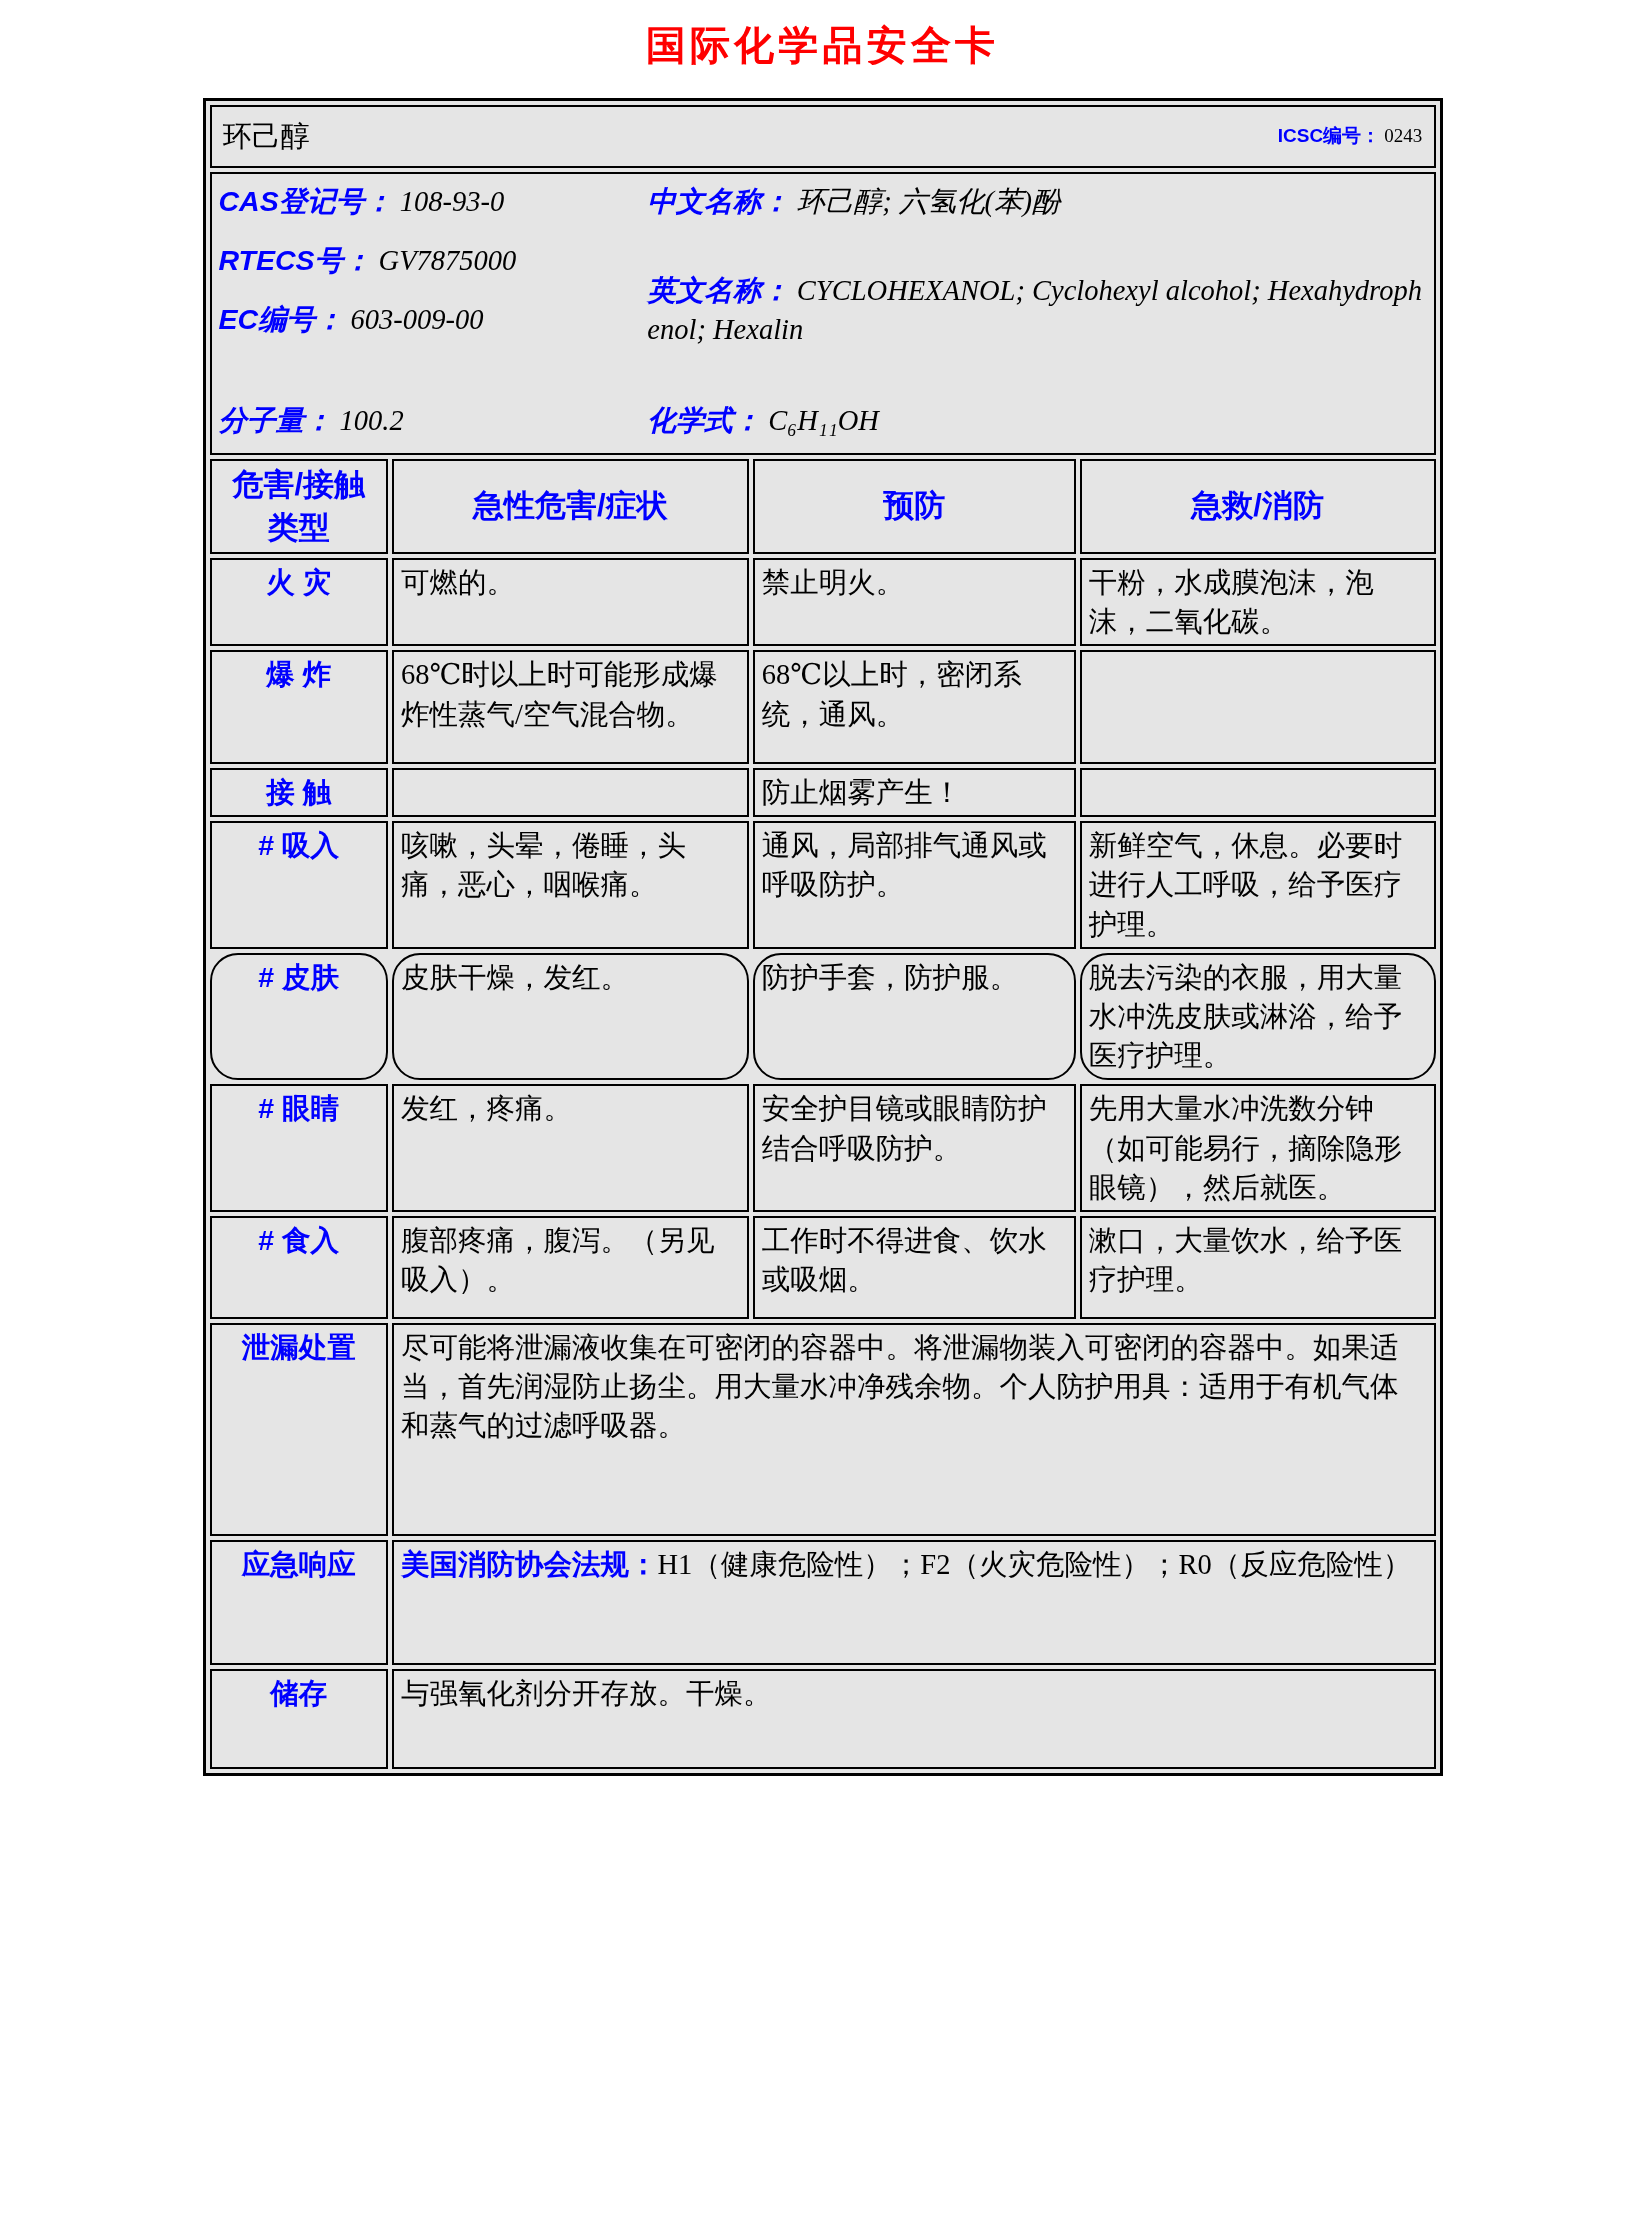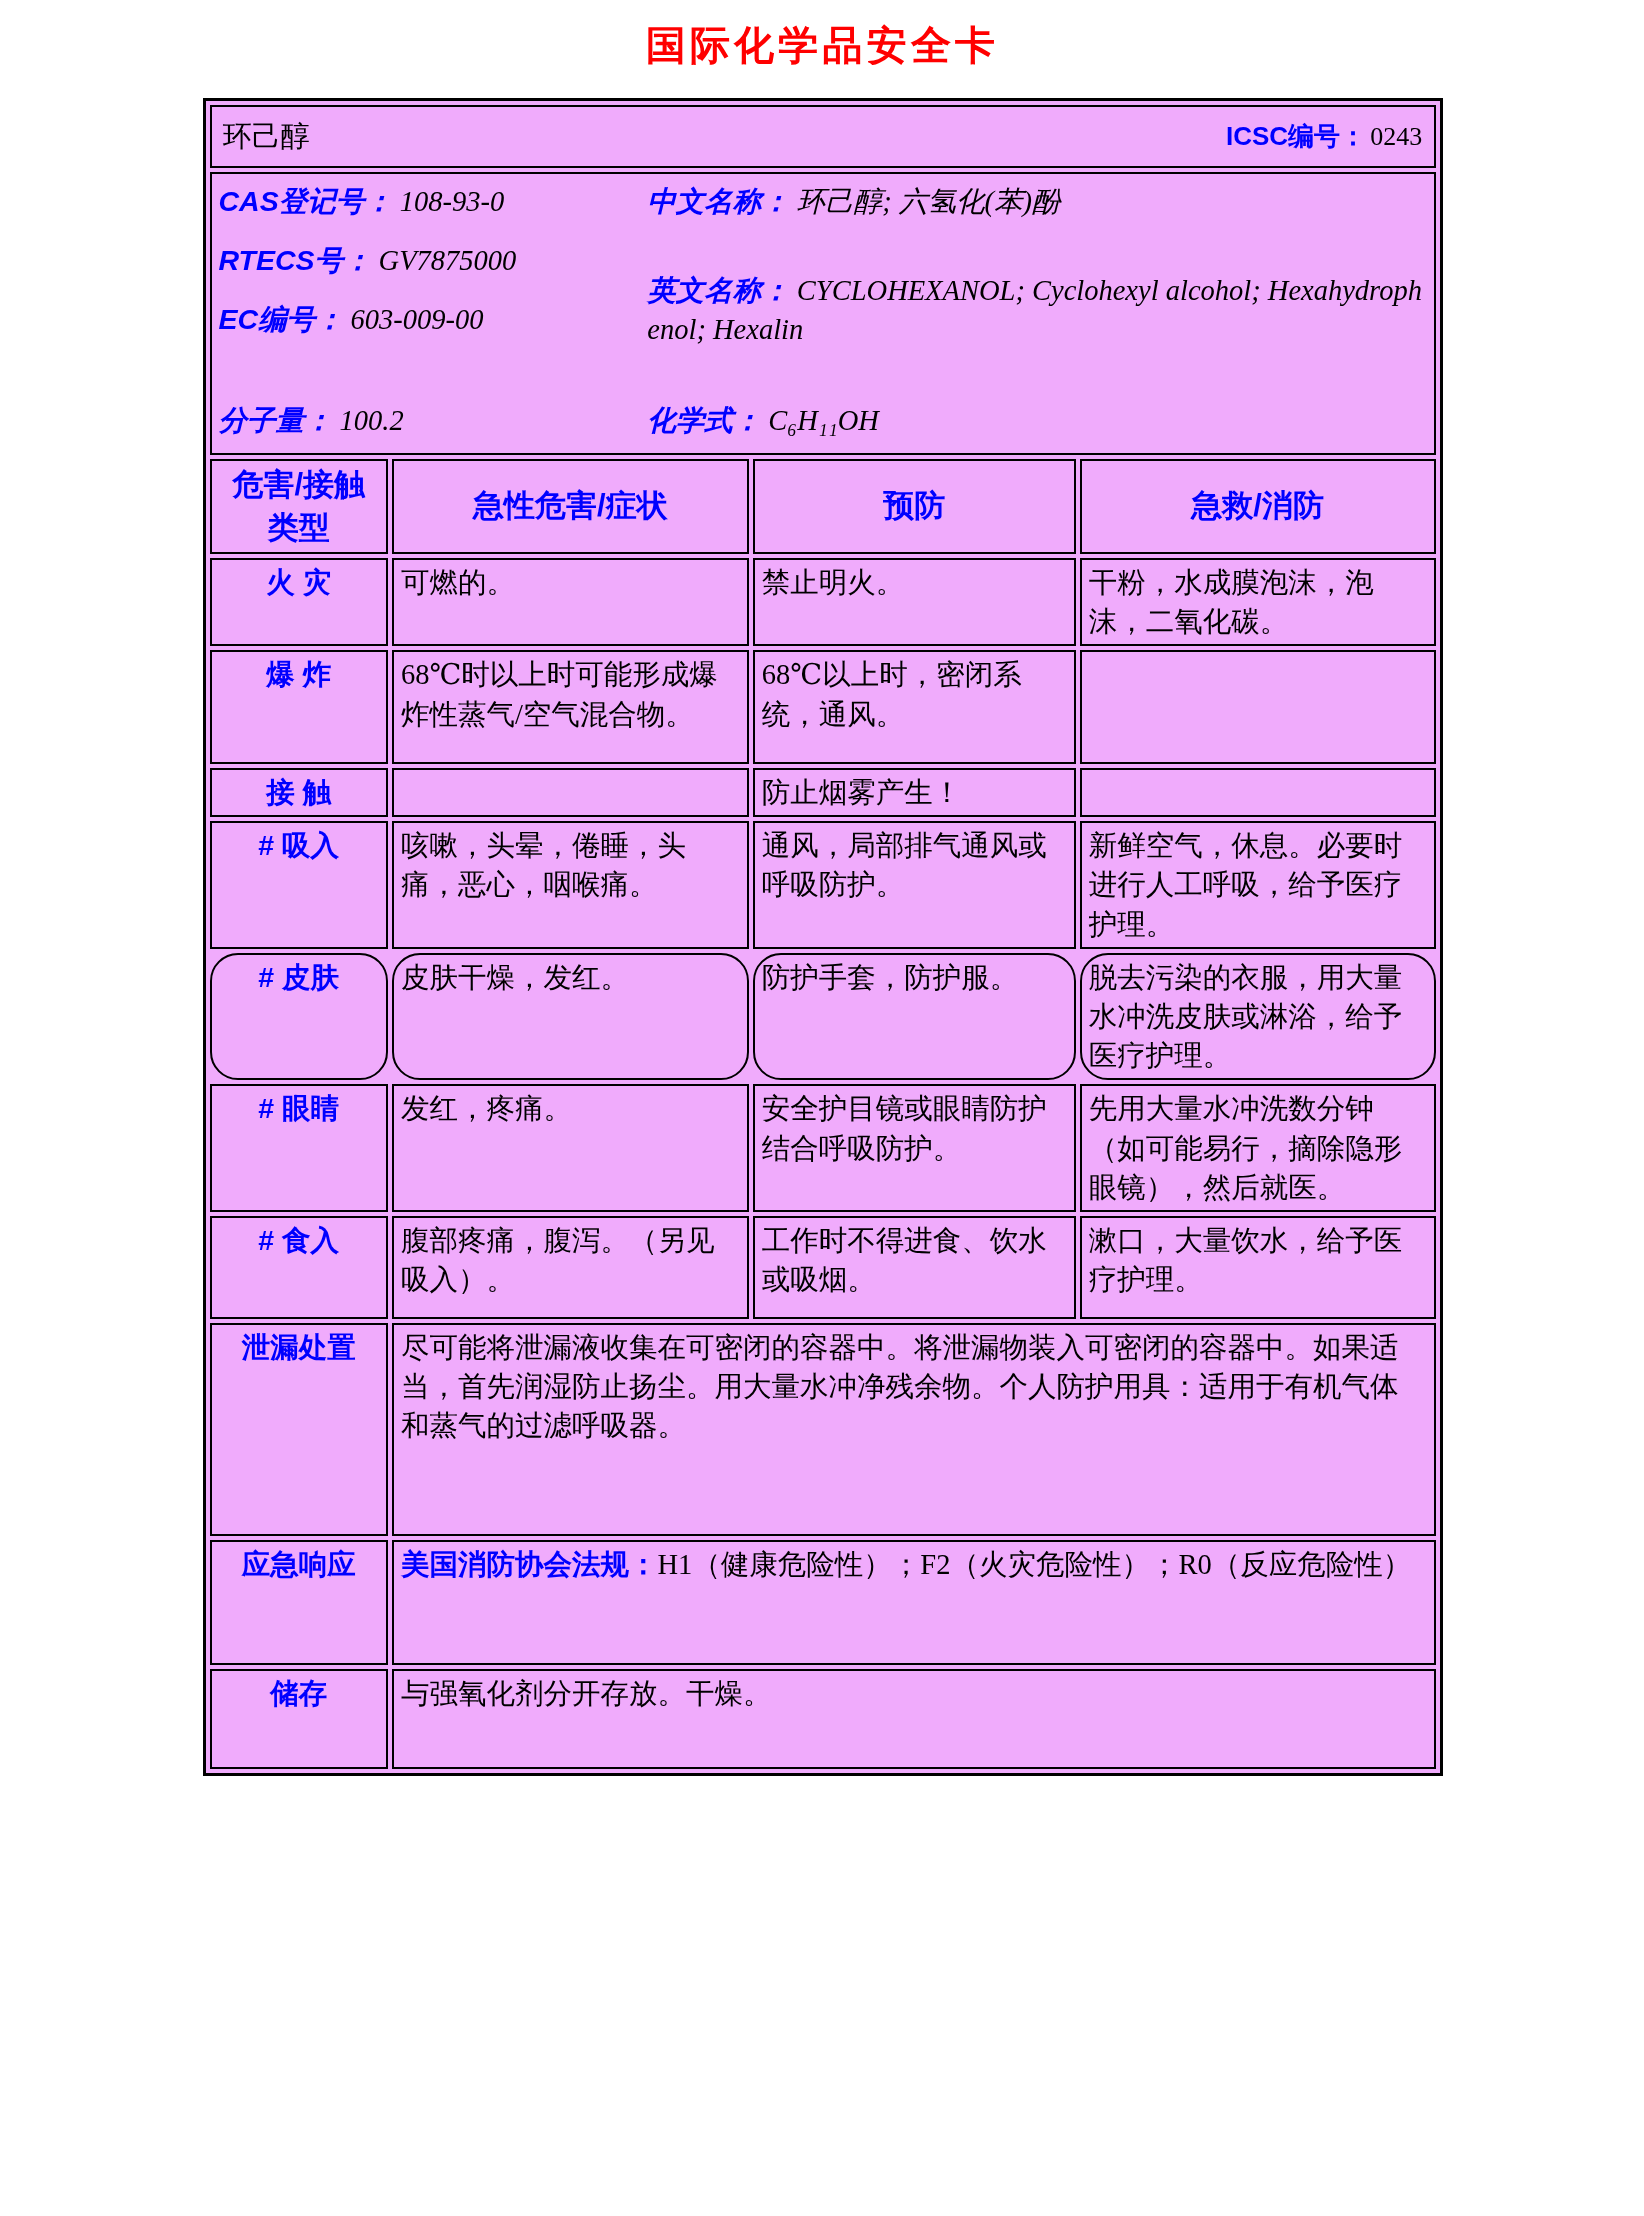"环己醇" table.card { background: #f0abfc -> #e5e5e5 }
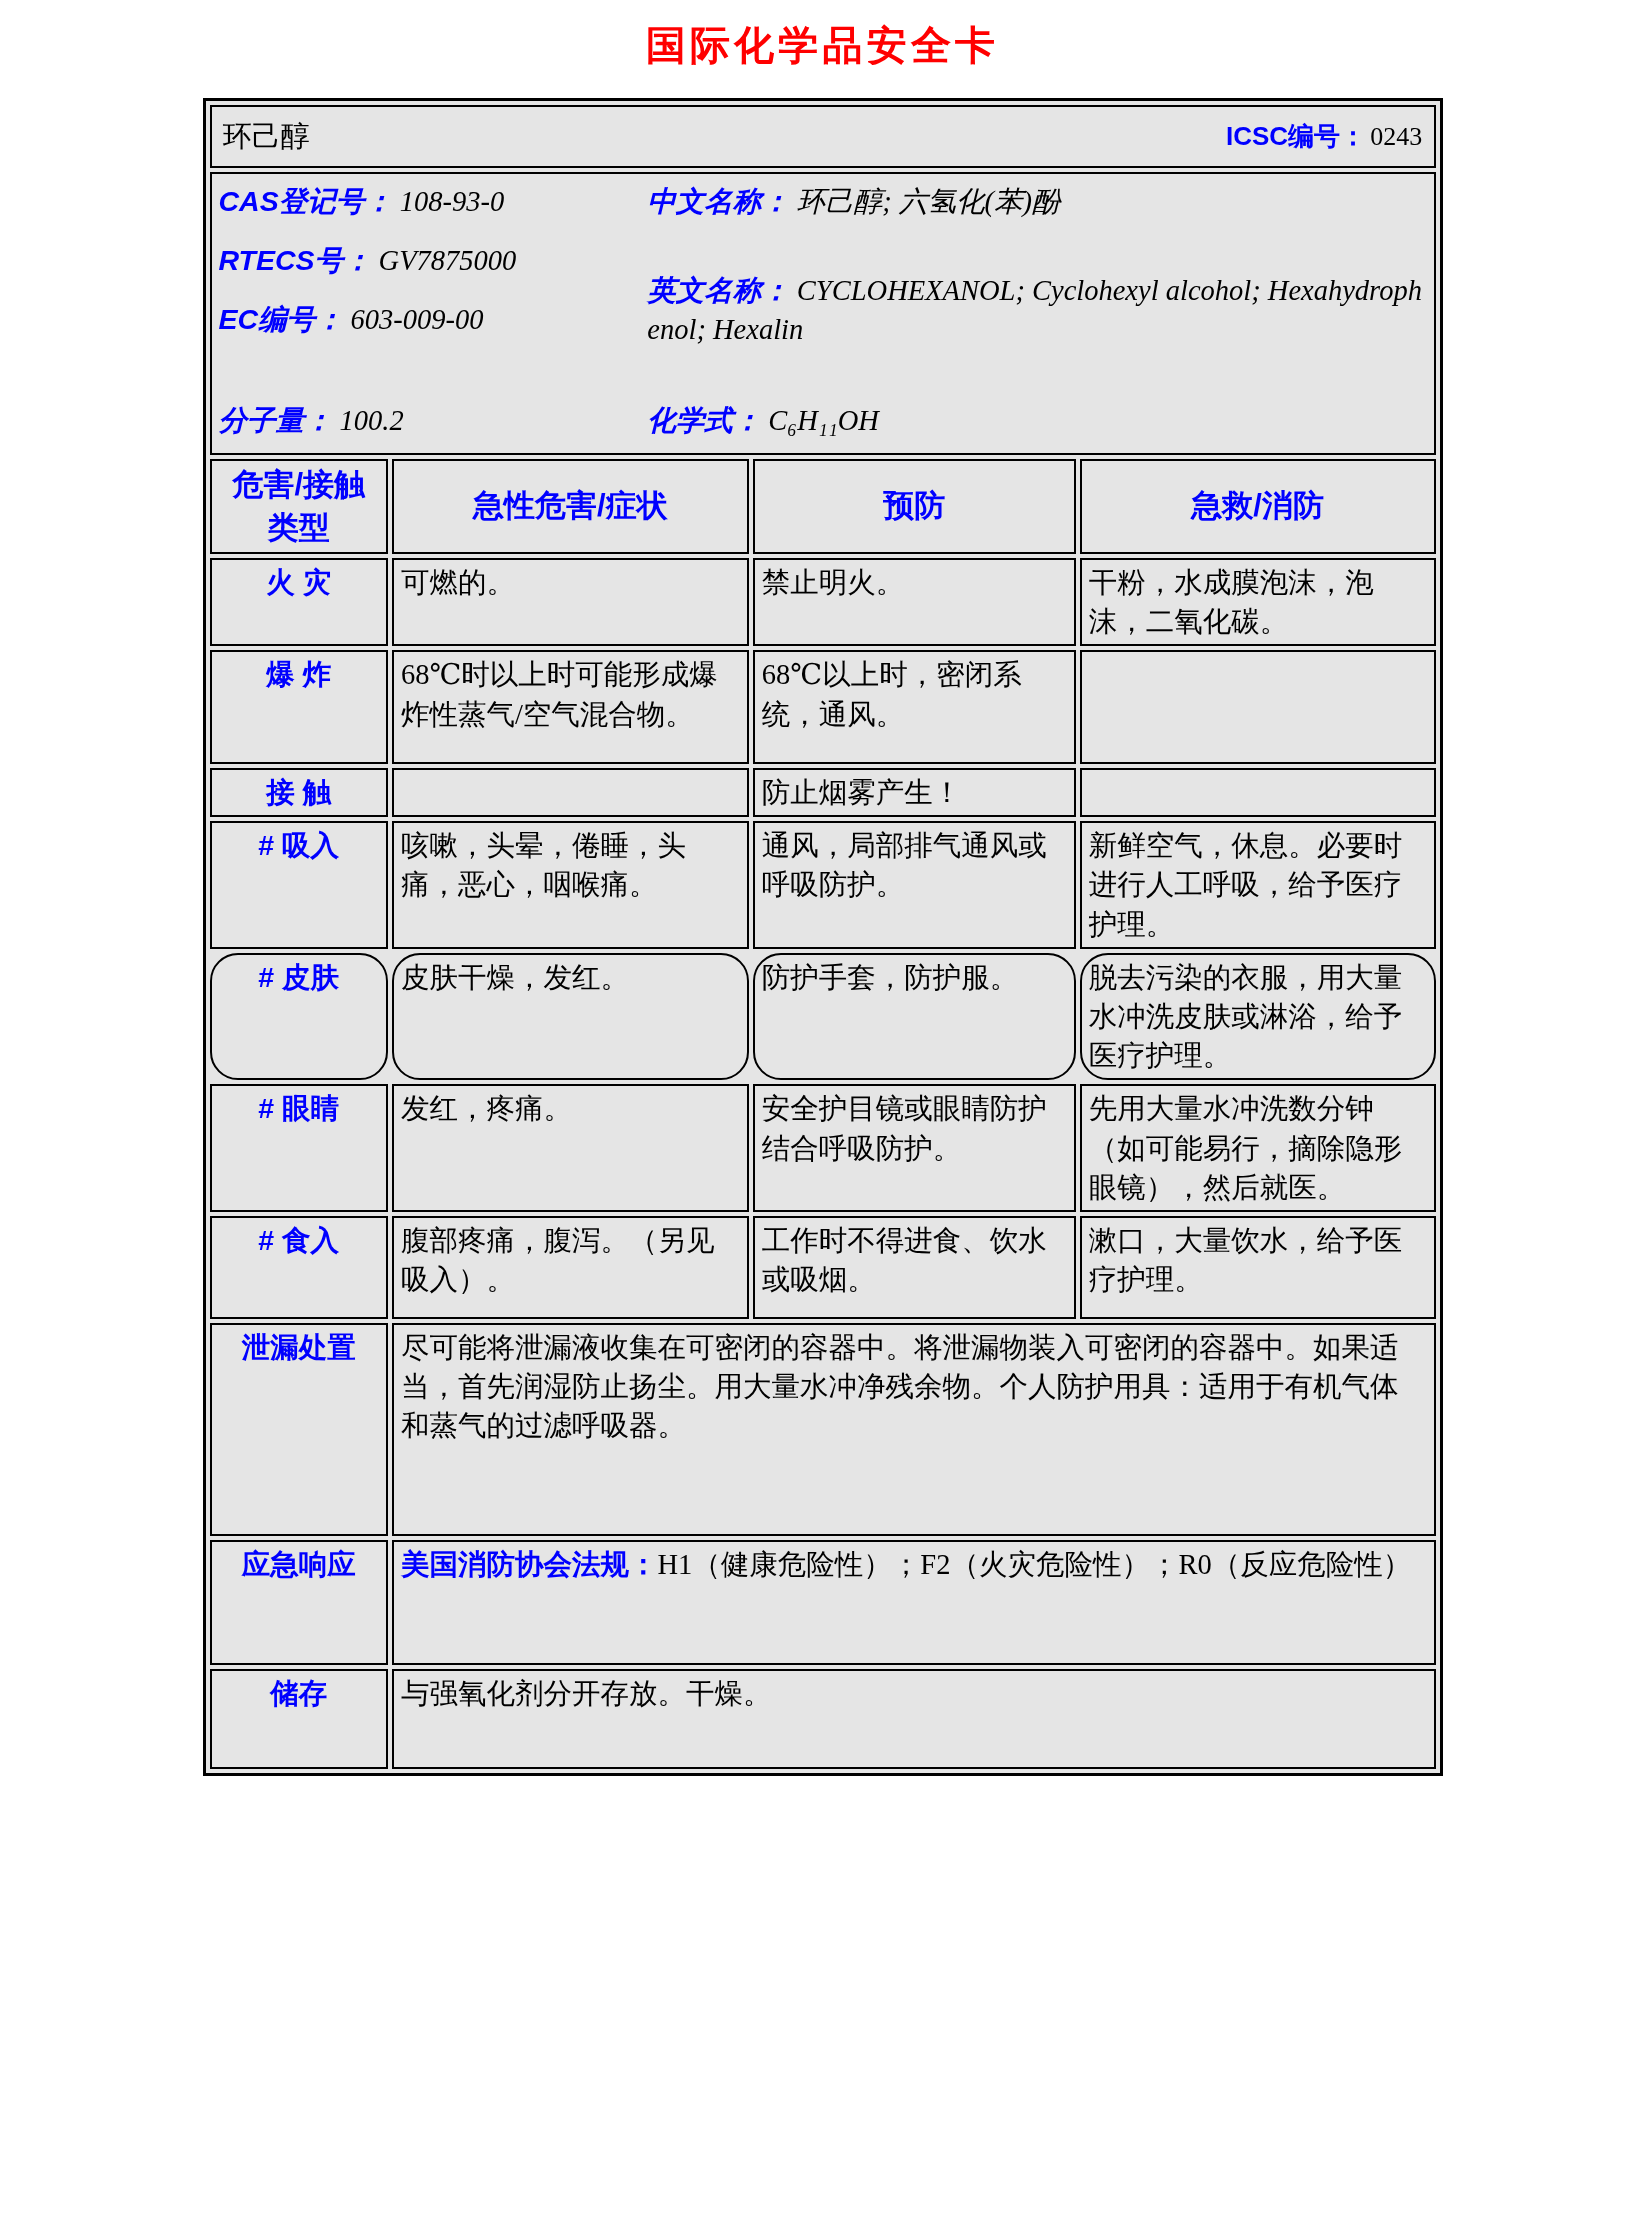"ICSC编号： 0243" .head-flex .icsc { font-size: 26px -> 19px }
